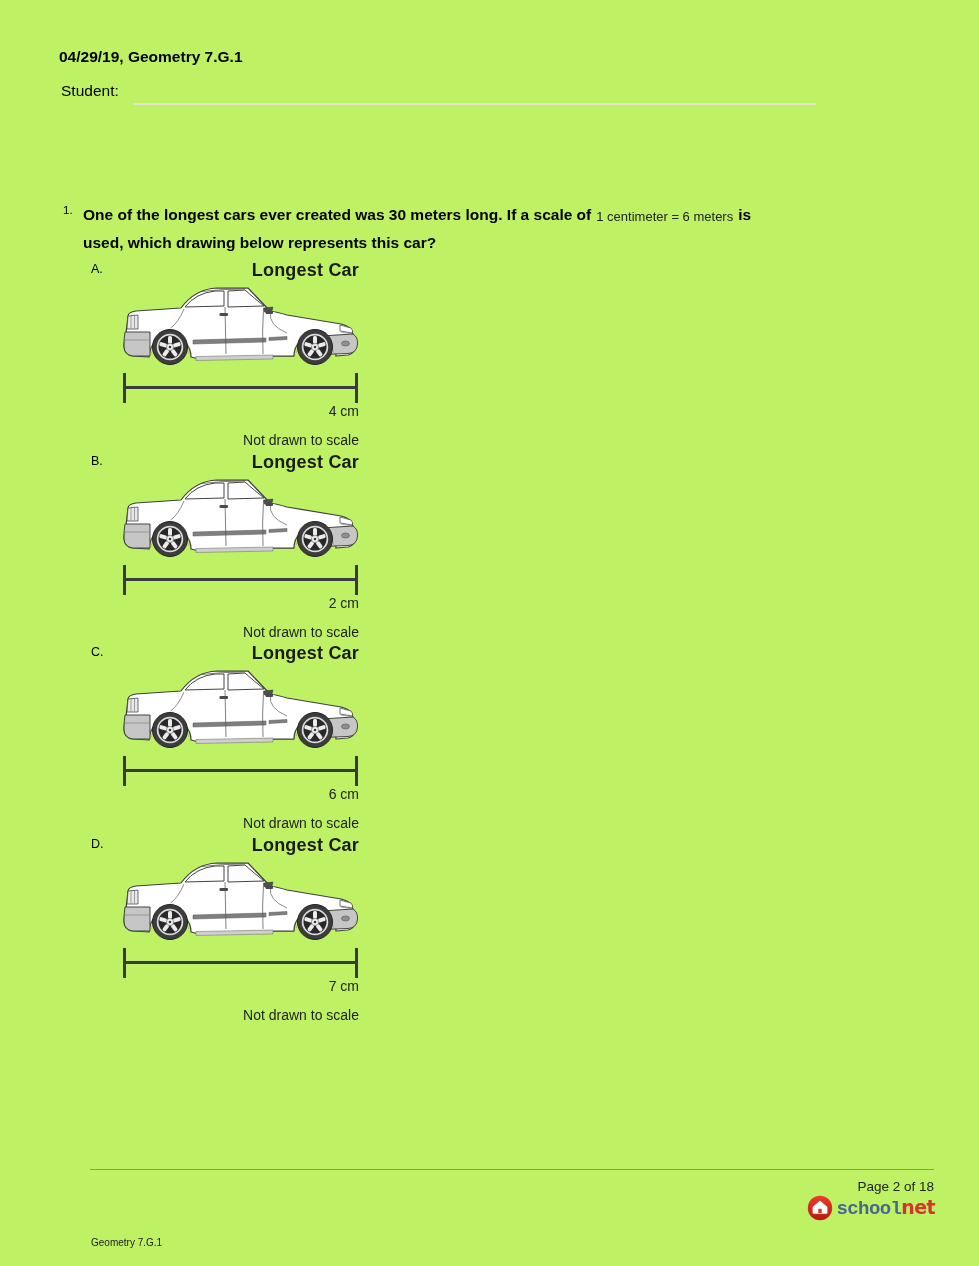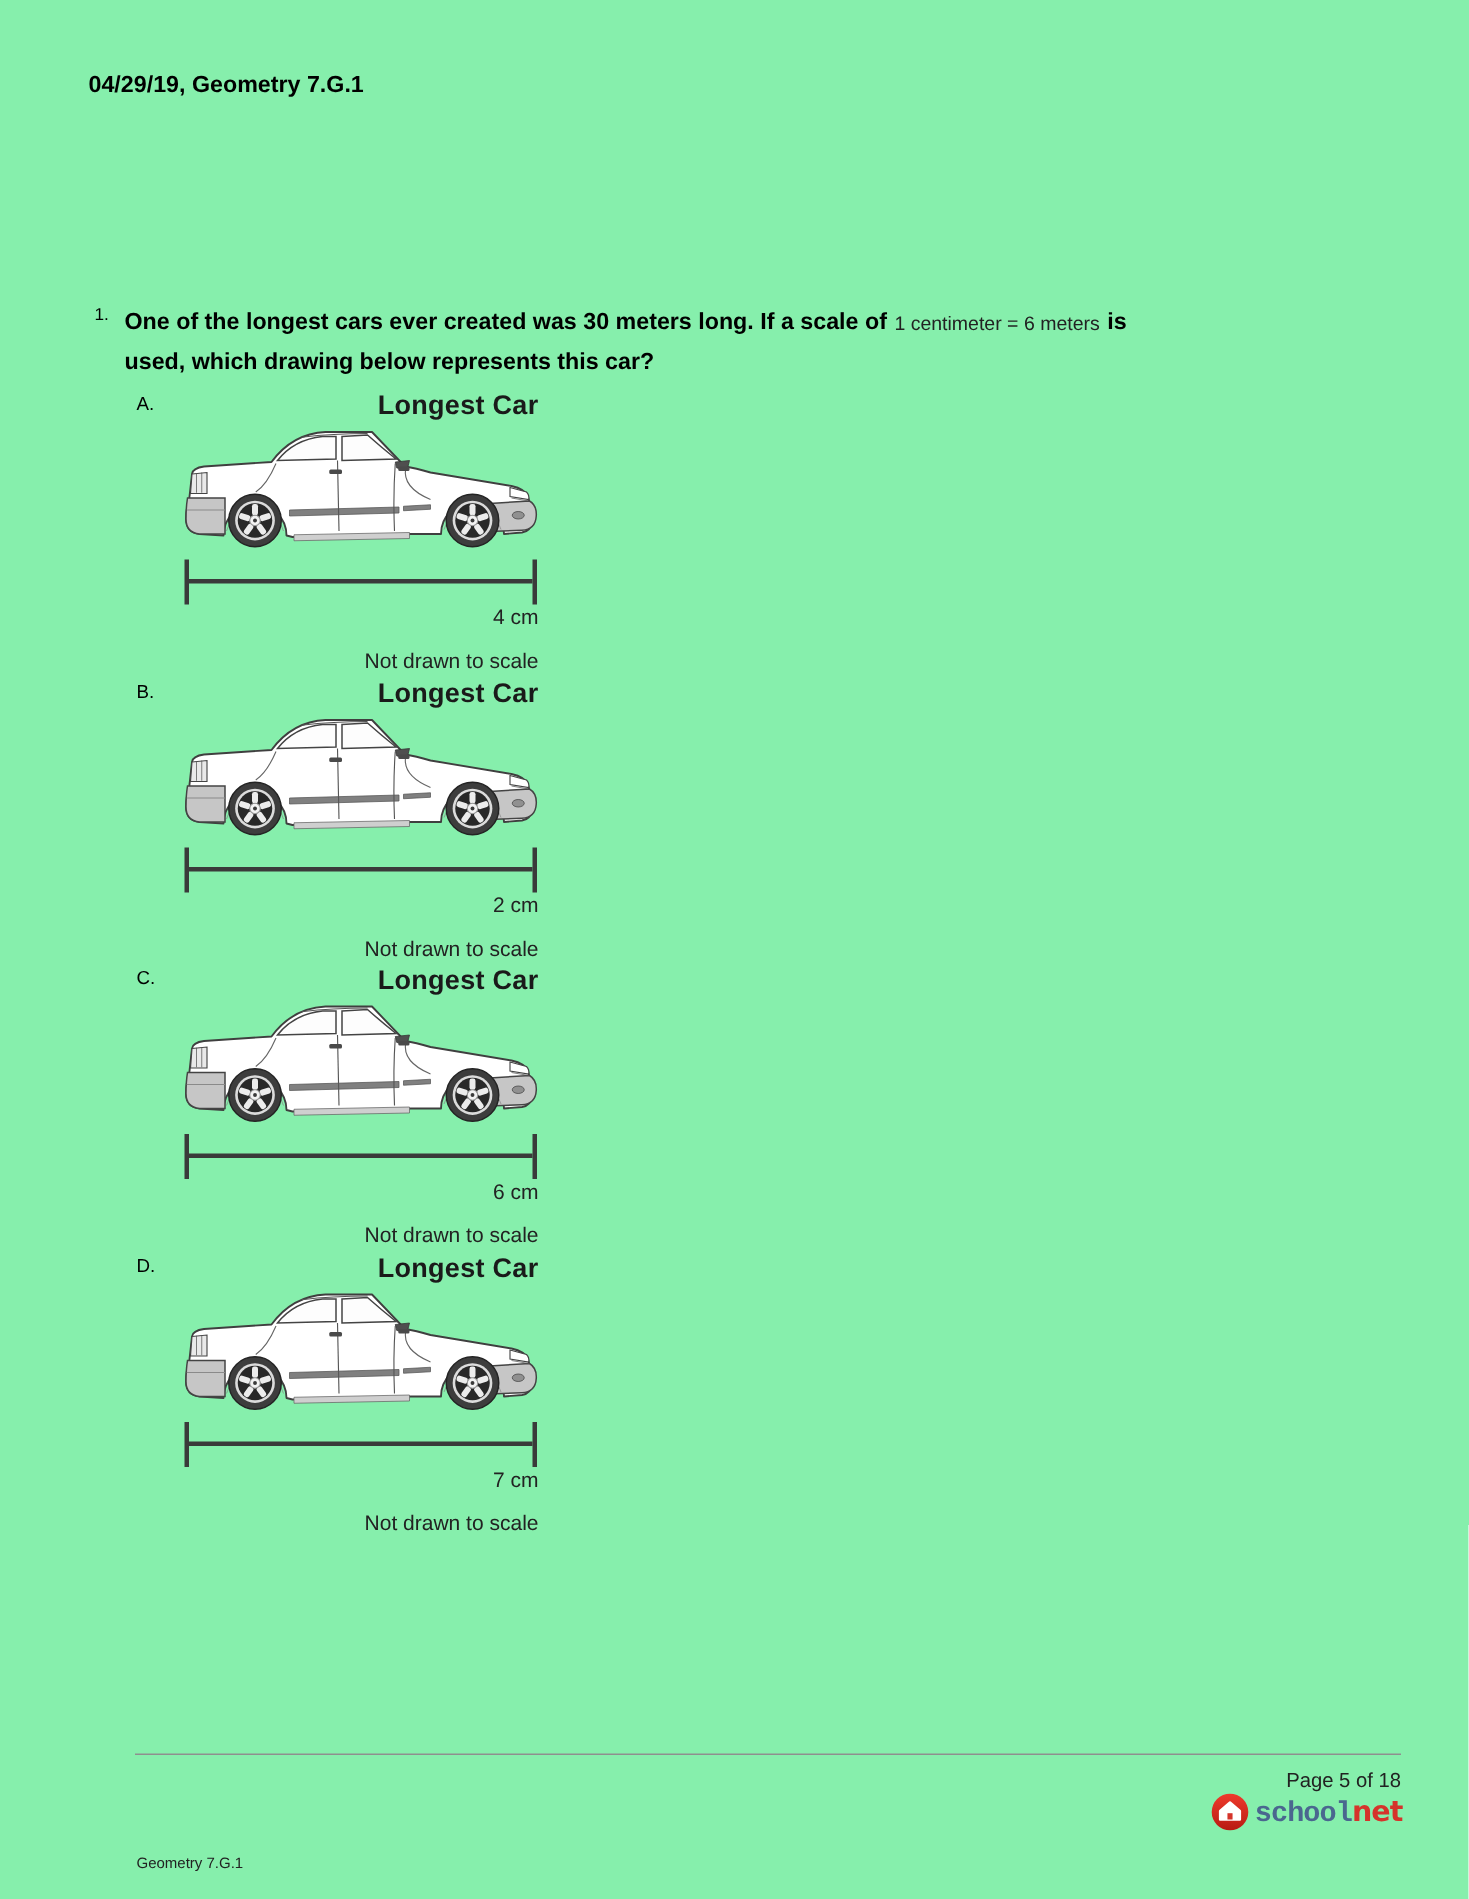"04/29/19, Geometry 7.G.1" .page { background: #86efac -> #bef264 }
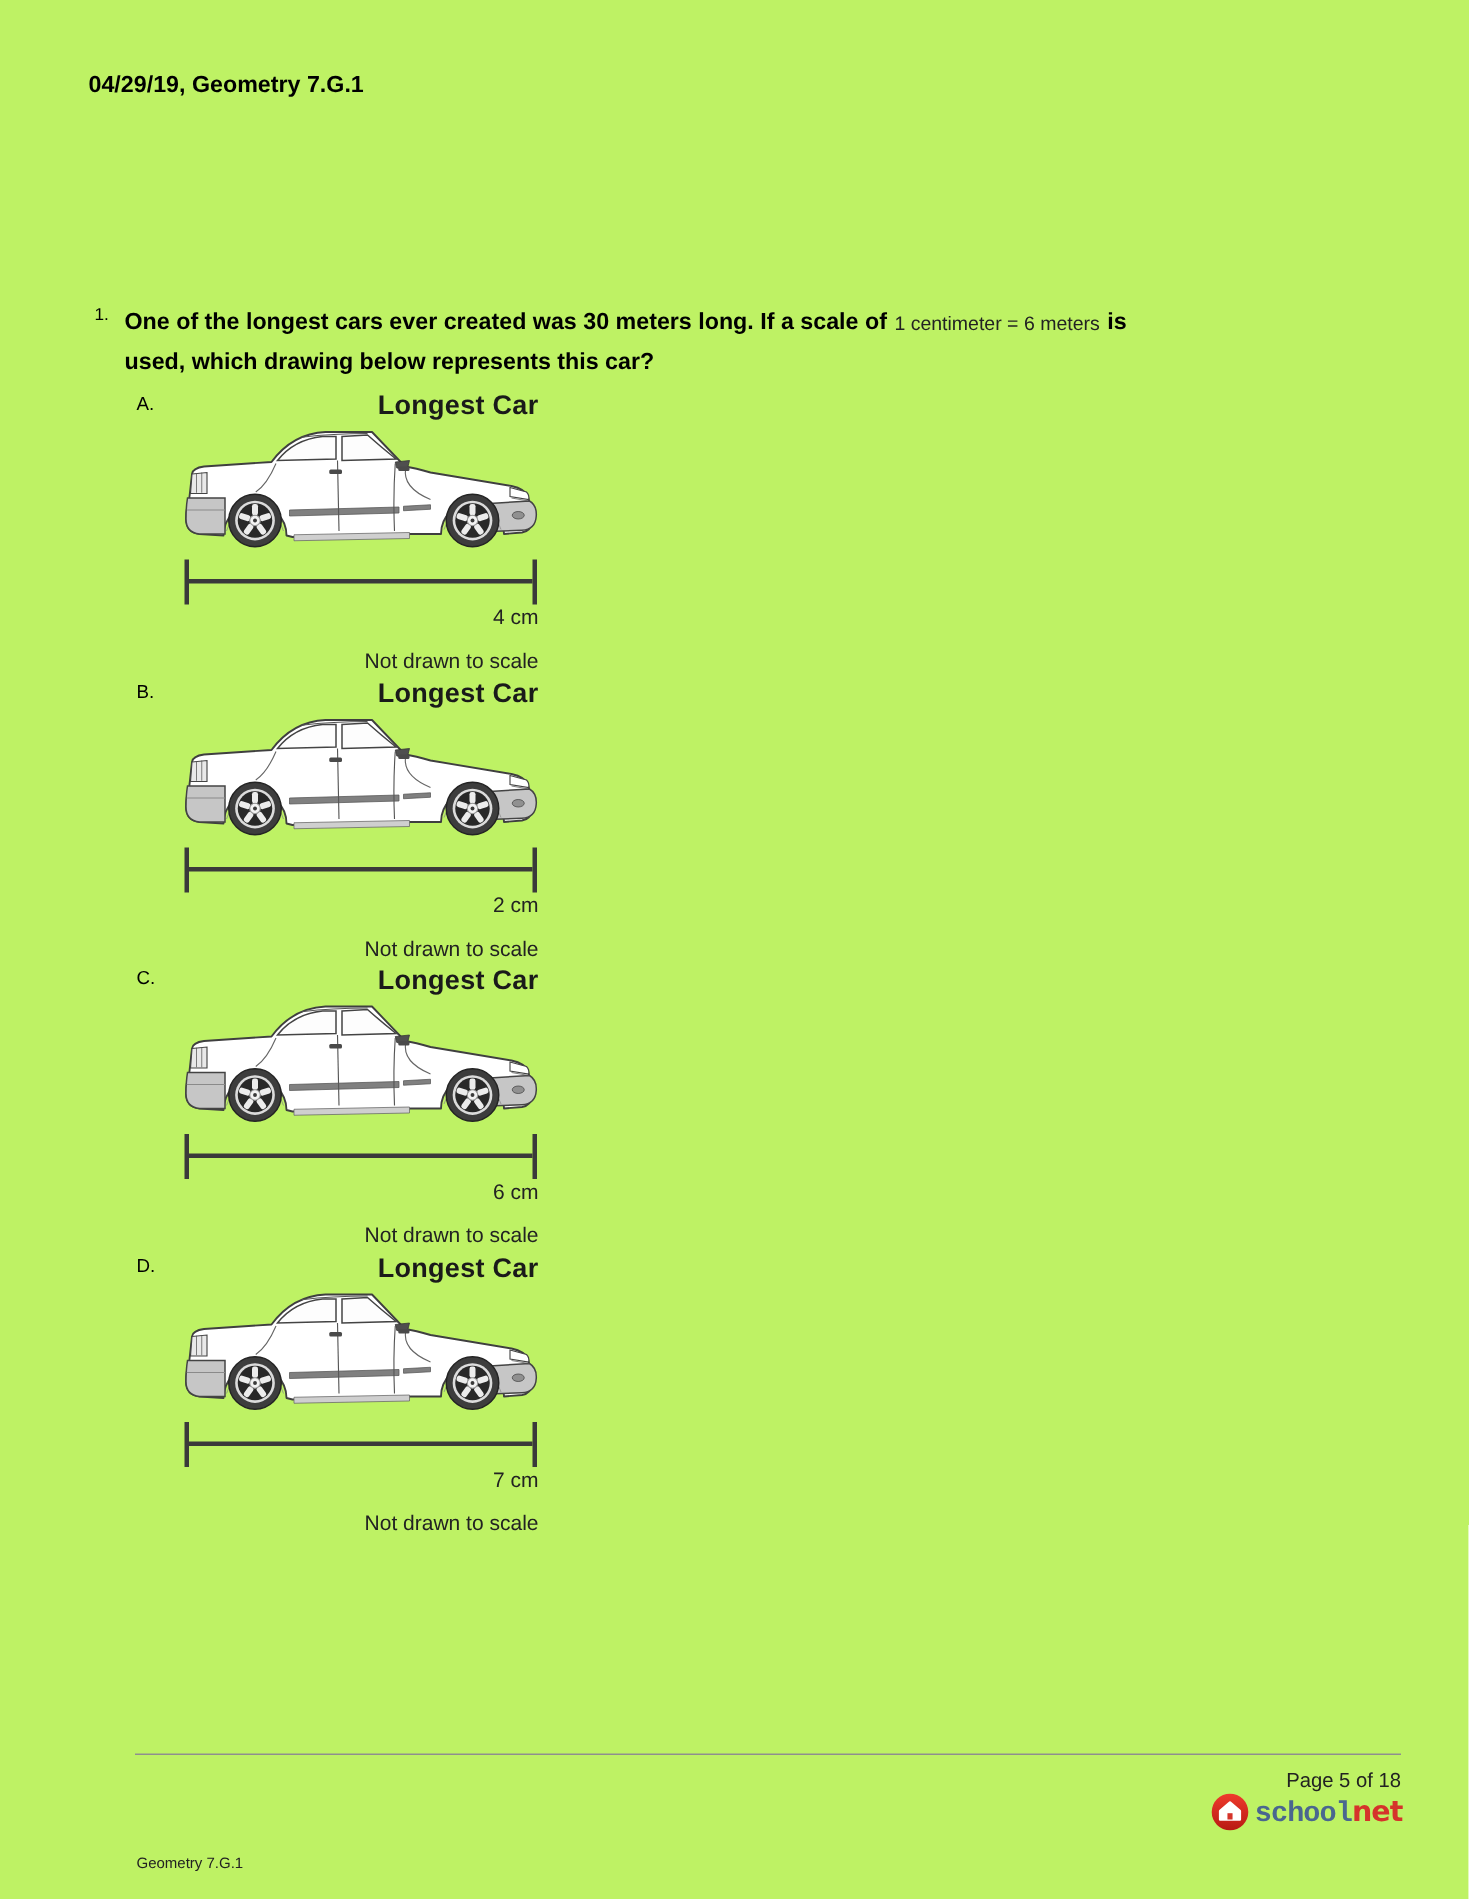"Student:" div.field-row { html: none -> <div> <span>Student:</span> <span></span> </div> }
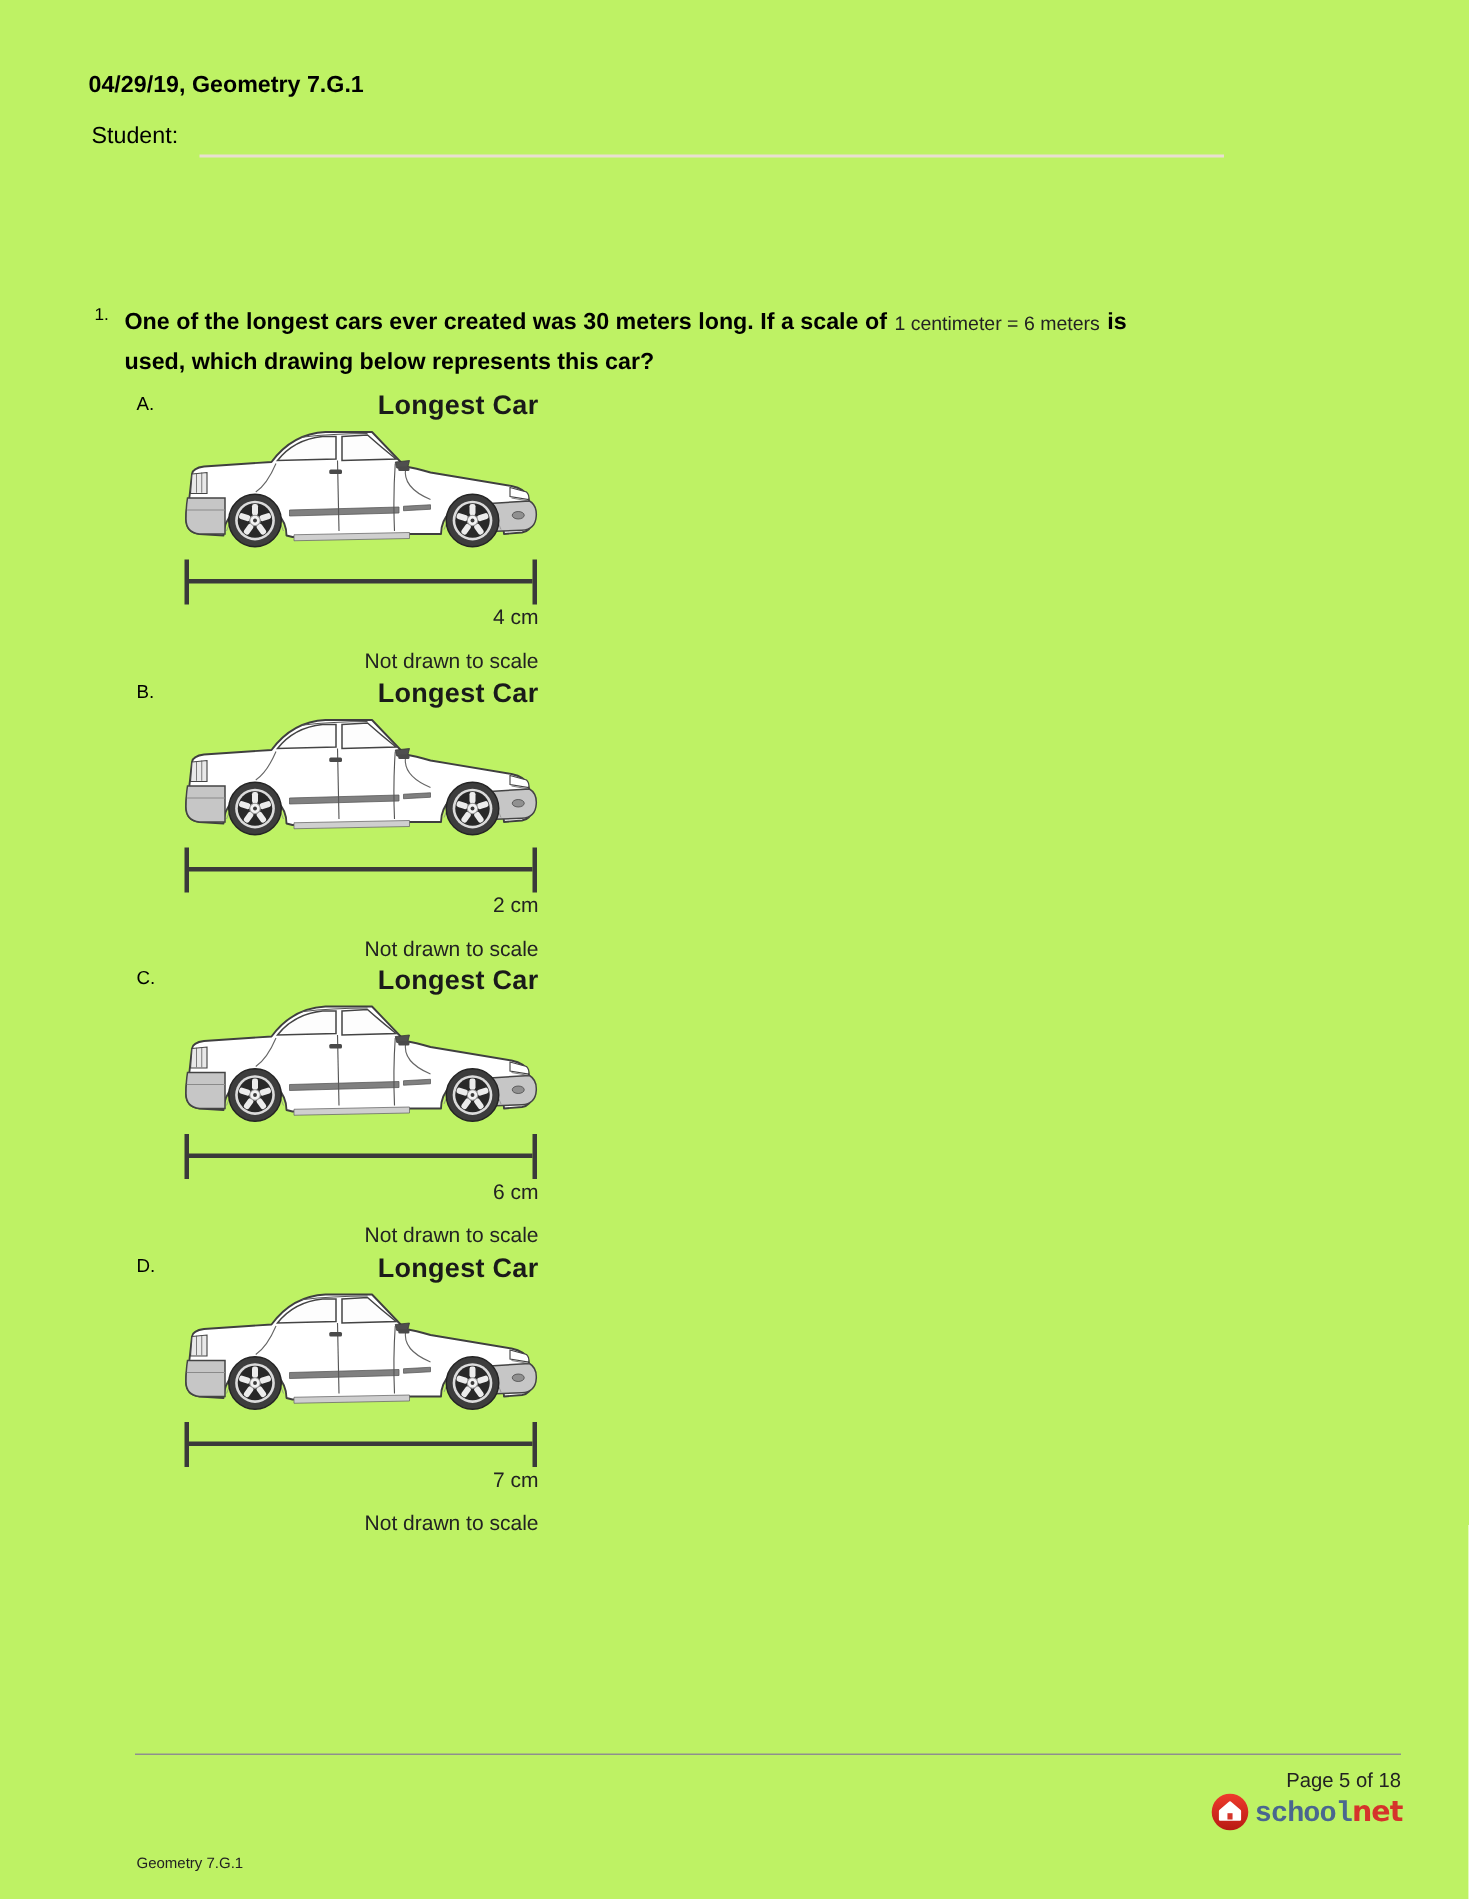"Page 5 of 18" div.footer-right { text: 5 -> 2 }
